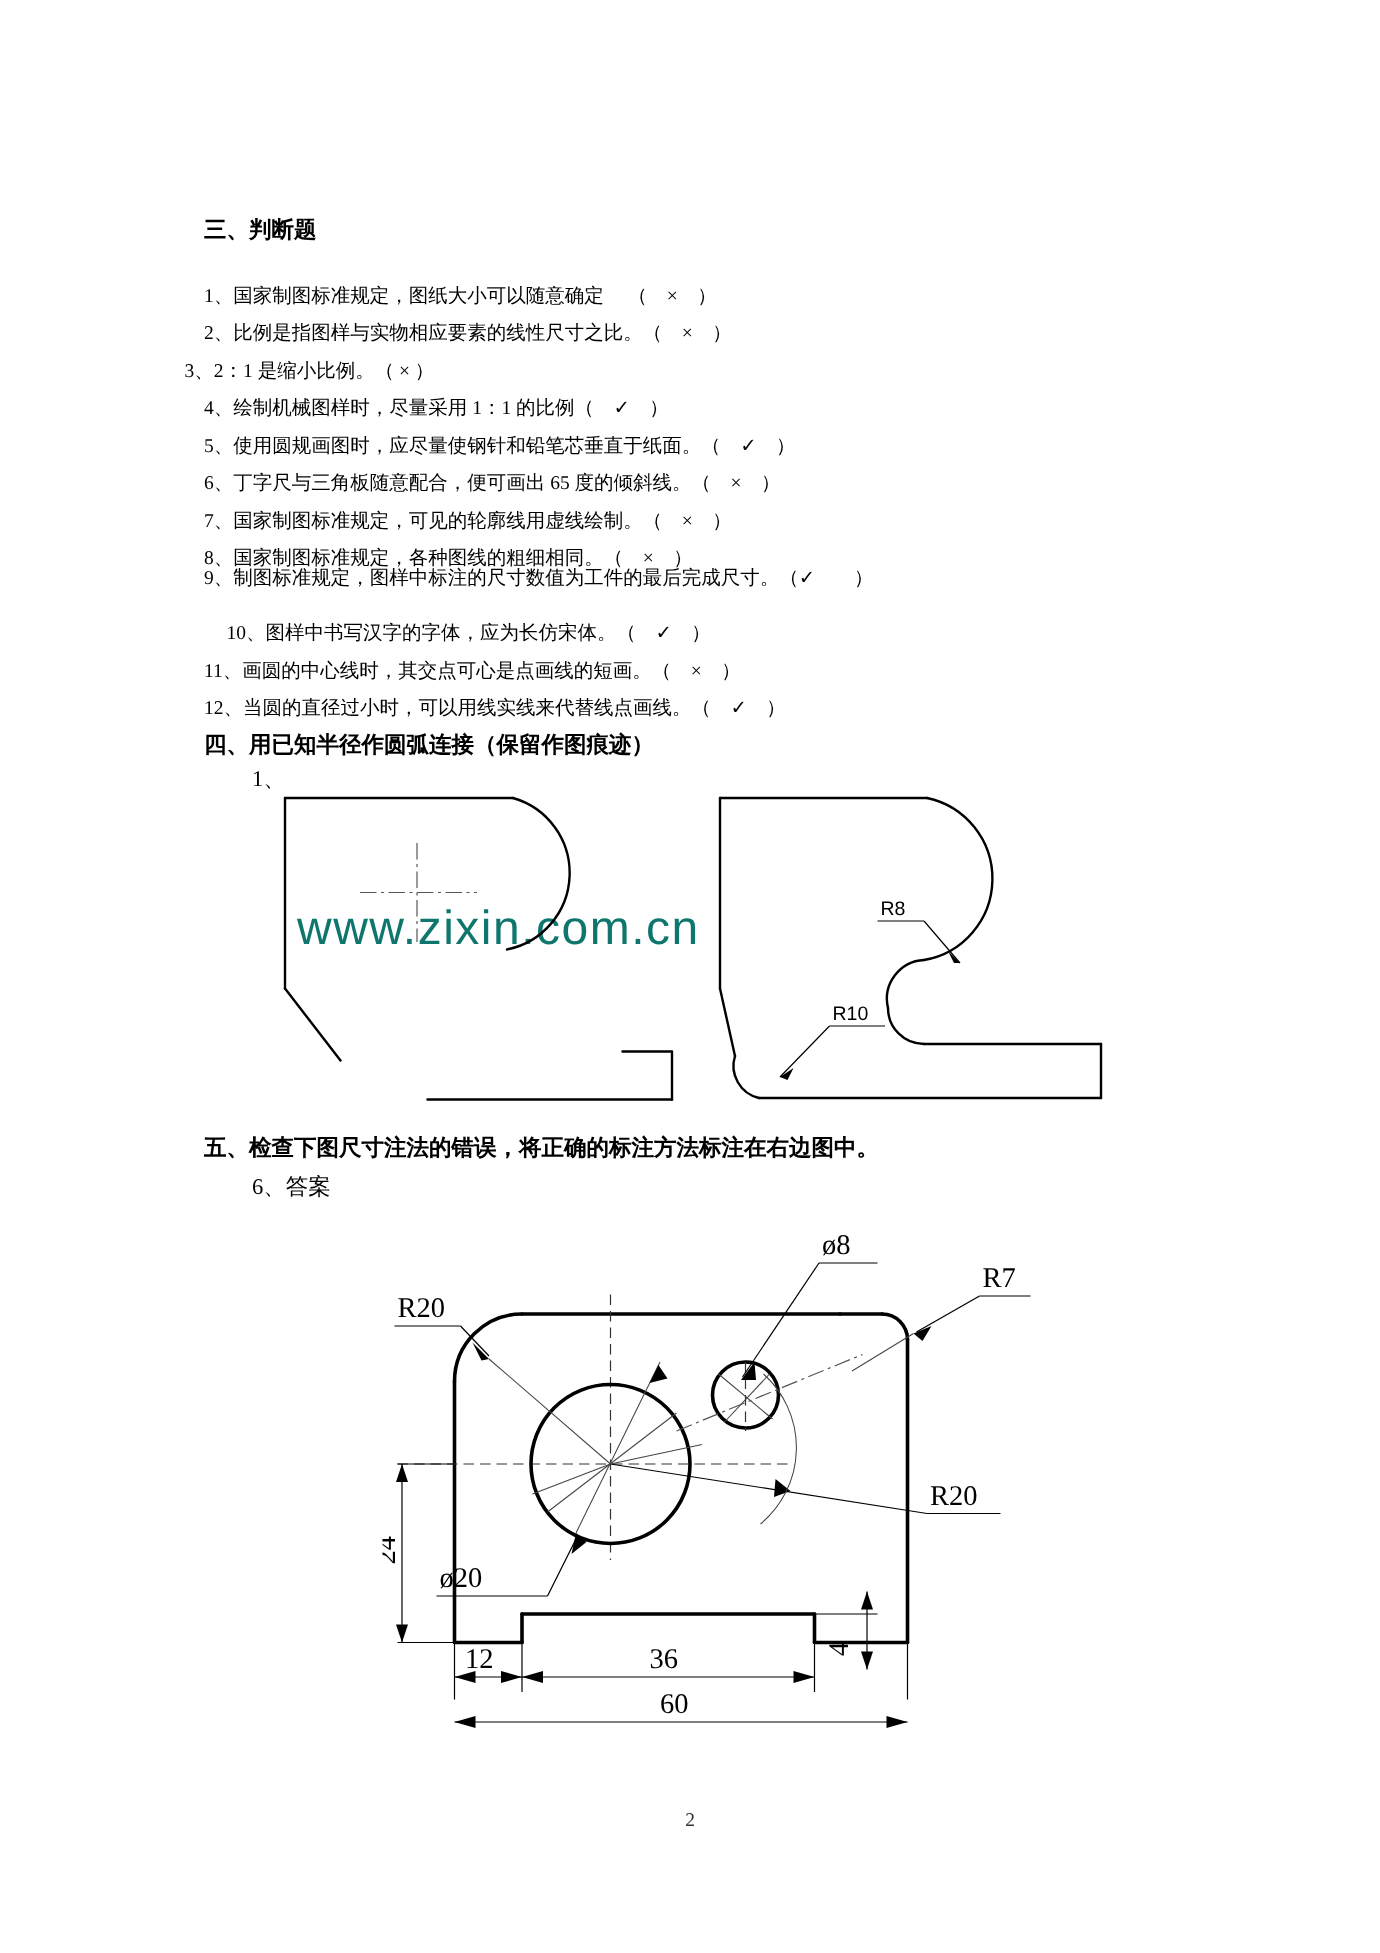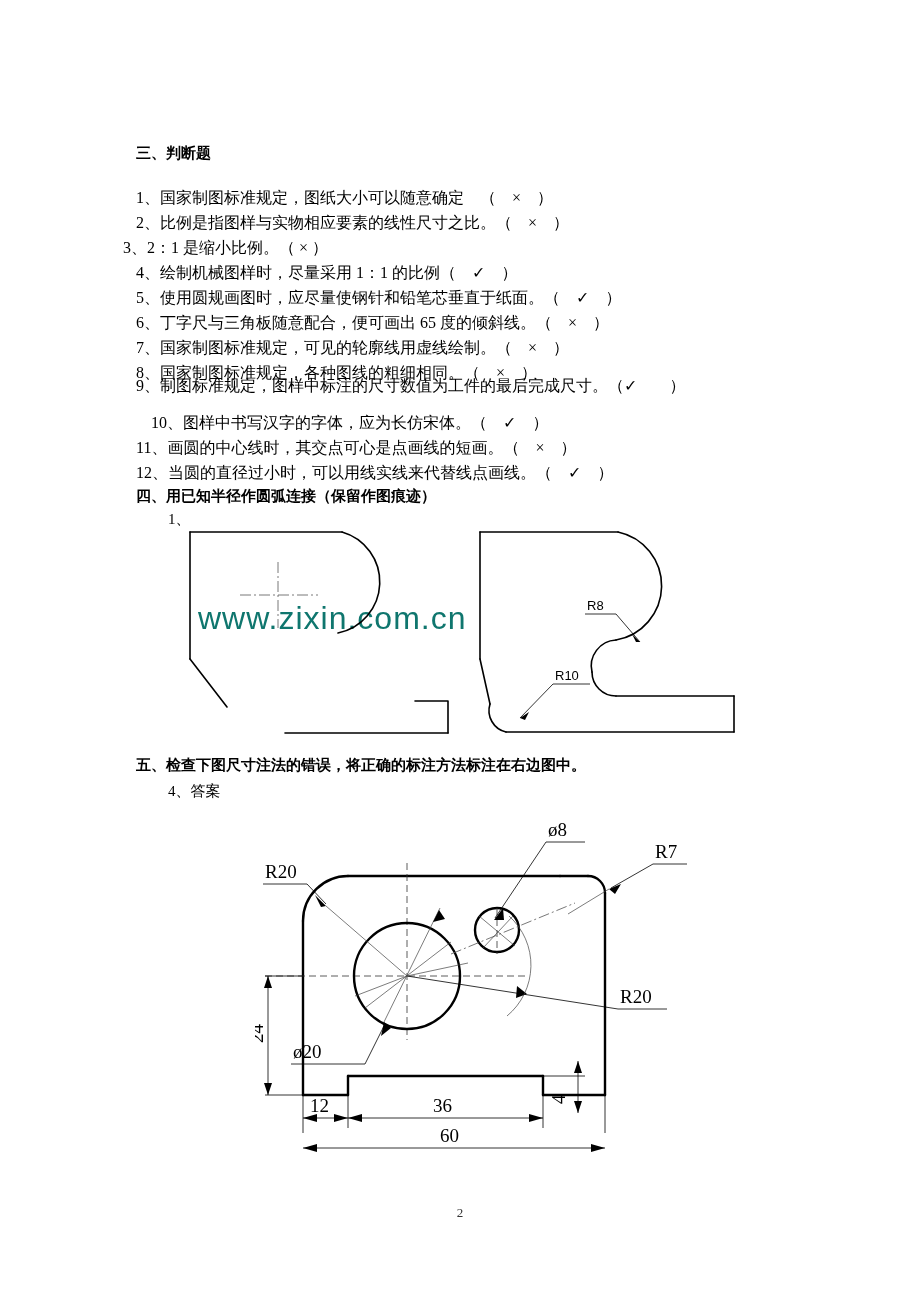"1、国家制图标准规定，图纸大小可以随意确定 （ × ）" .tf-item { font-size: 16px -> 13px }
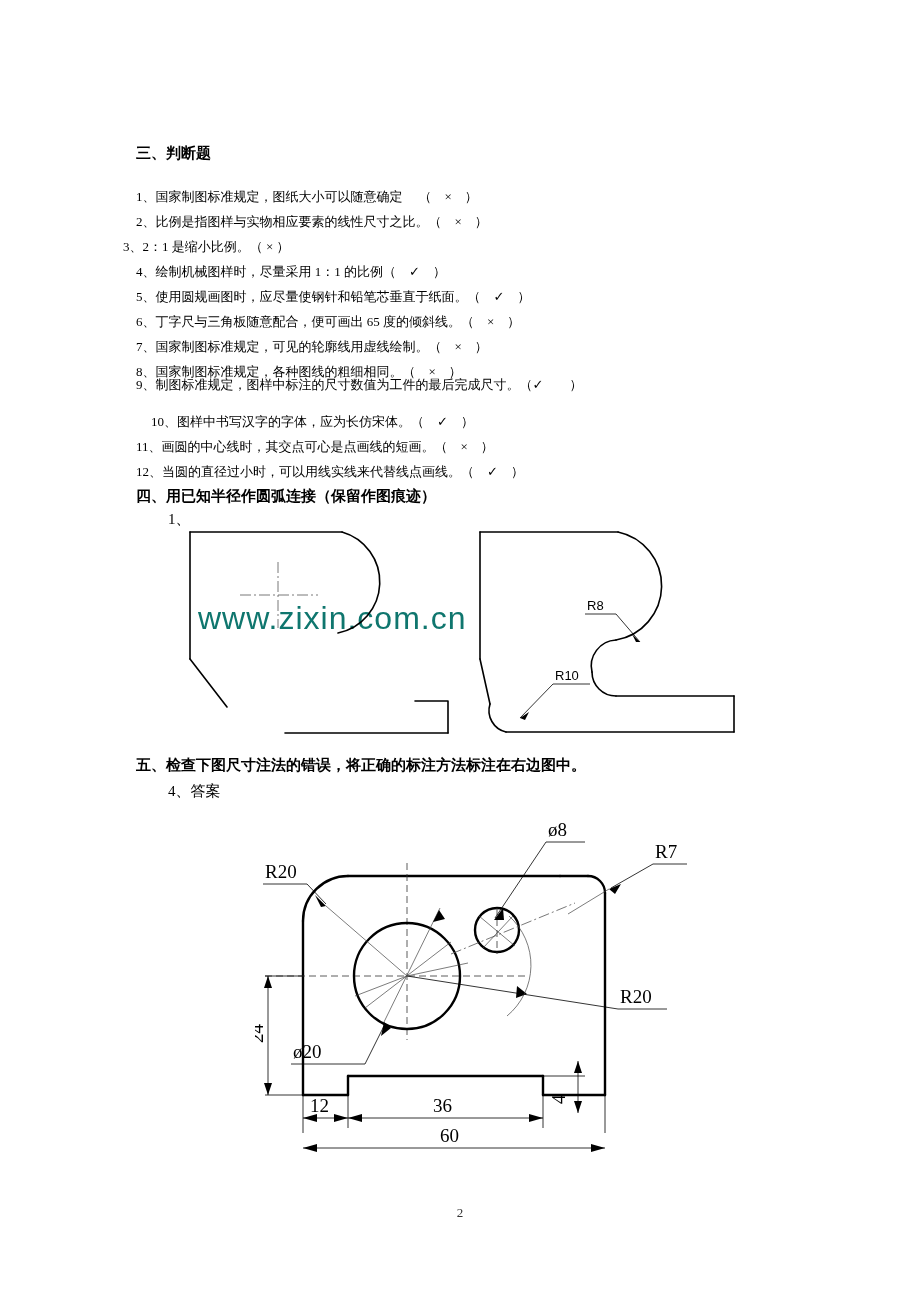"4、答案" div.sub-num { text: 4 -> 6 }
